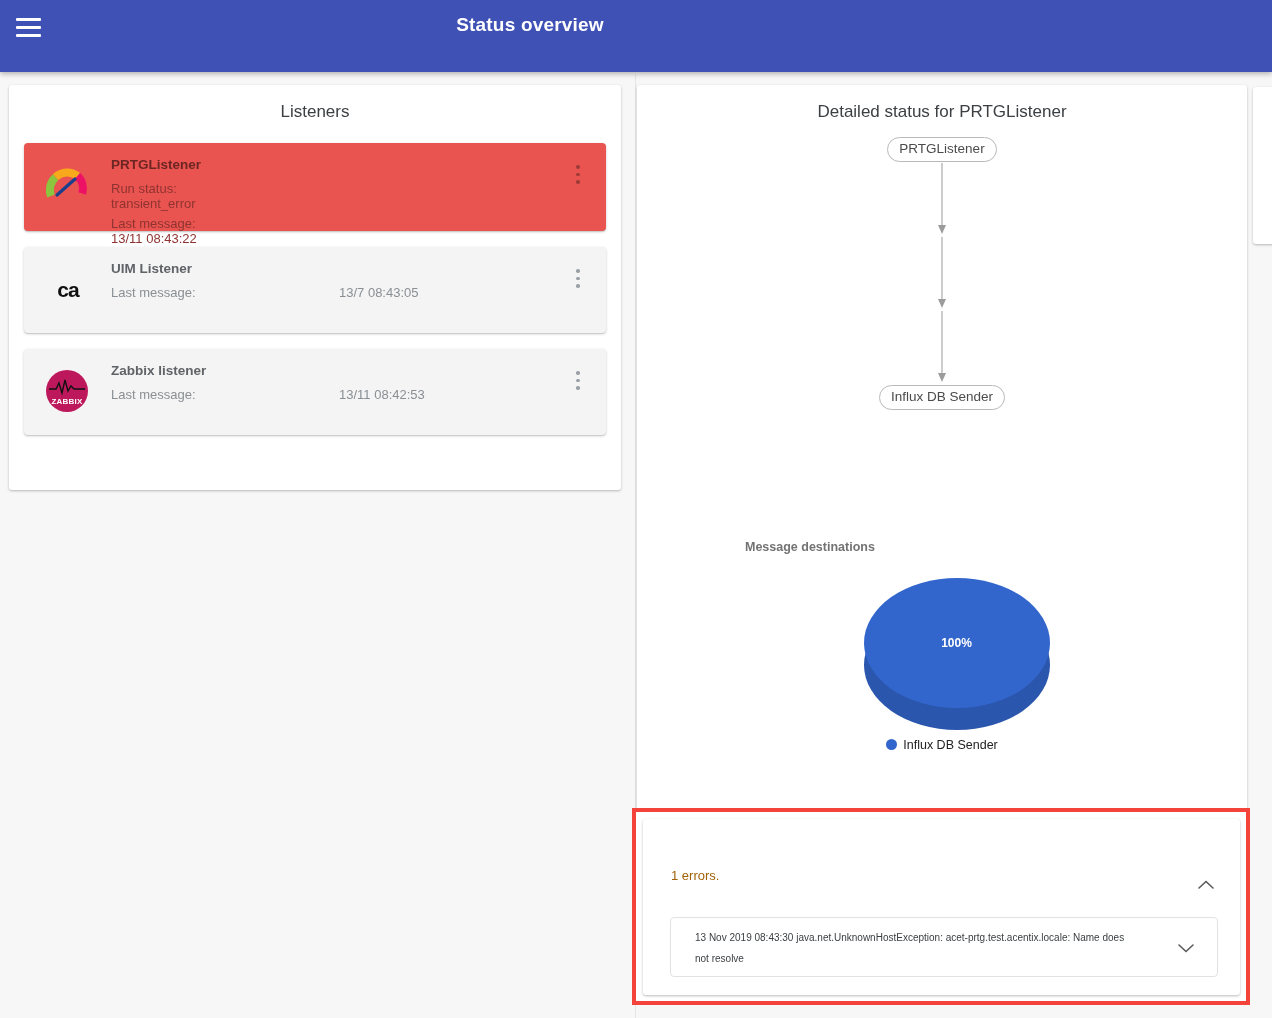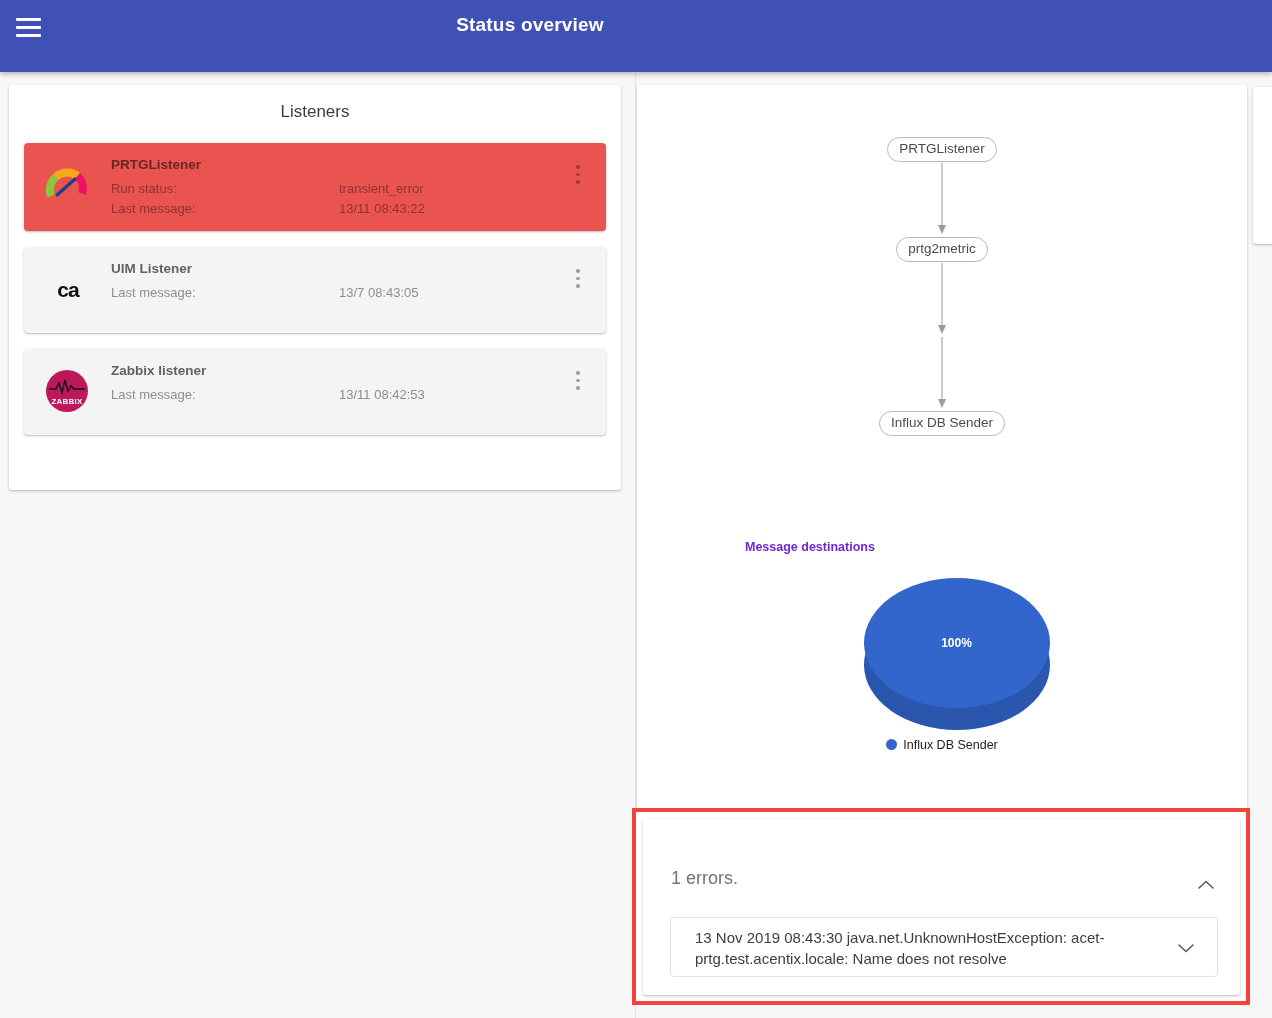"Detailed status for PRTGListener" div.panel-title { html: none -> <div>Detailed status for PRTGListener</div> }
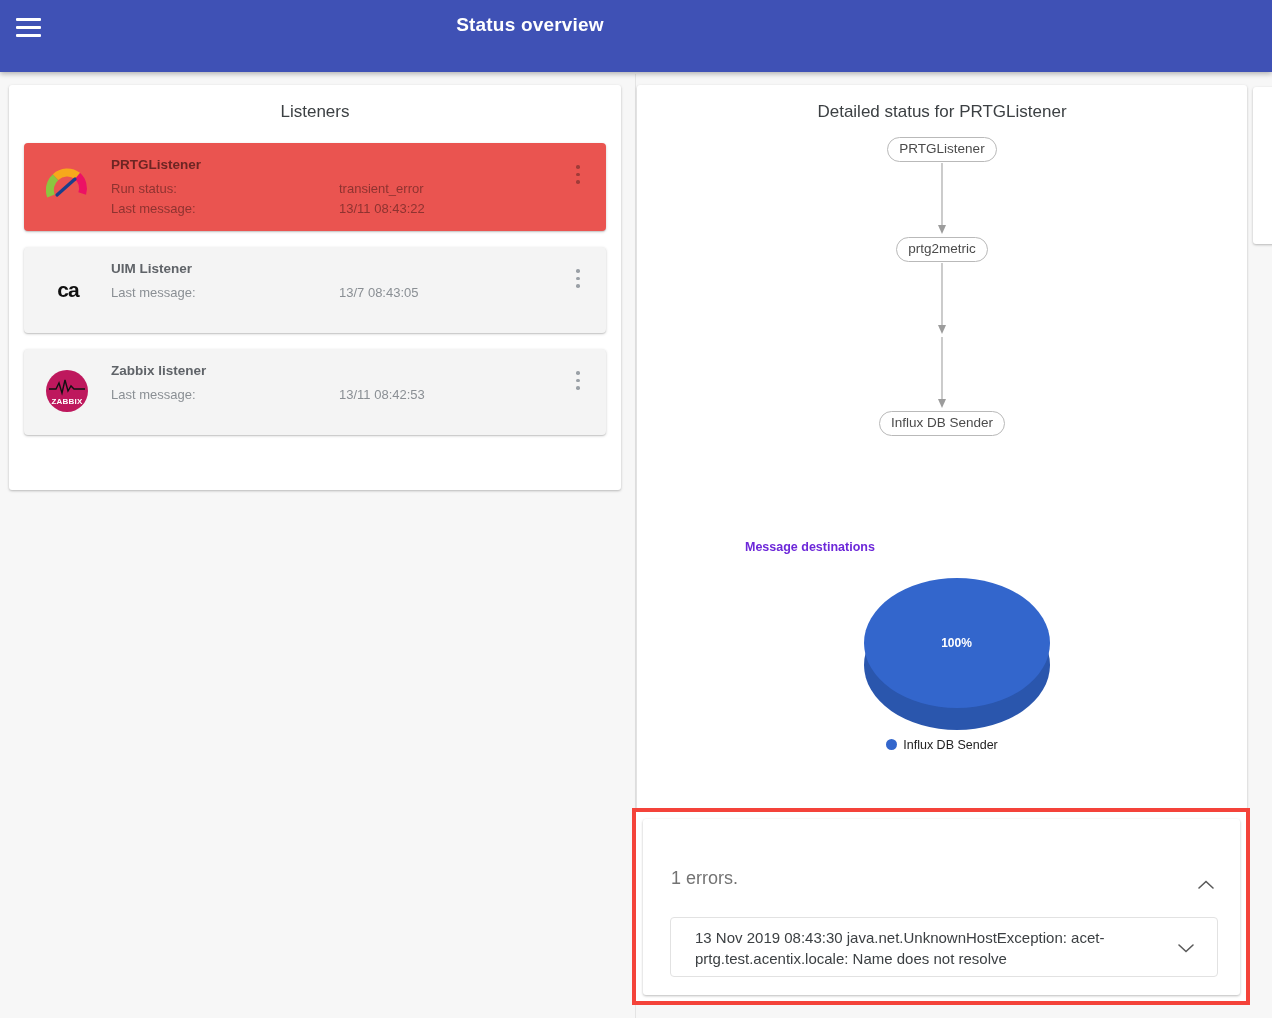"Run status:" .listener-card.error .row { flex-direction: none -> column }
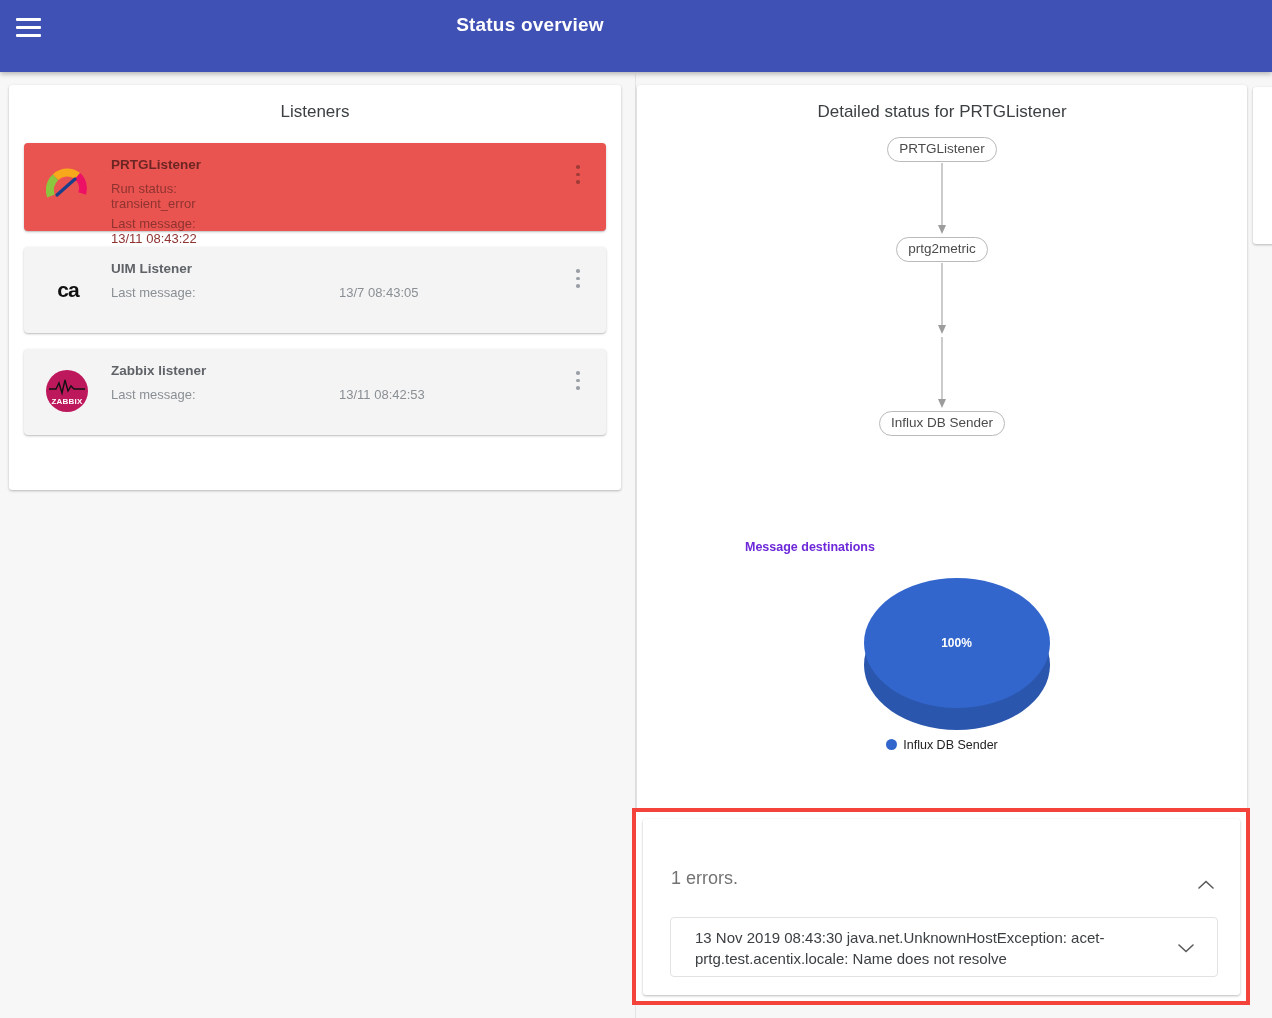"prtg2metric" div.flow-row { html: <div> <span>prtg2metric</span> </div> -> none }
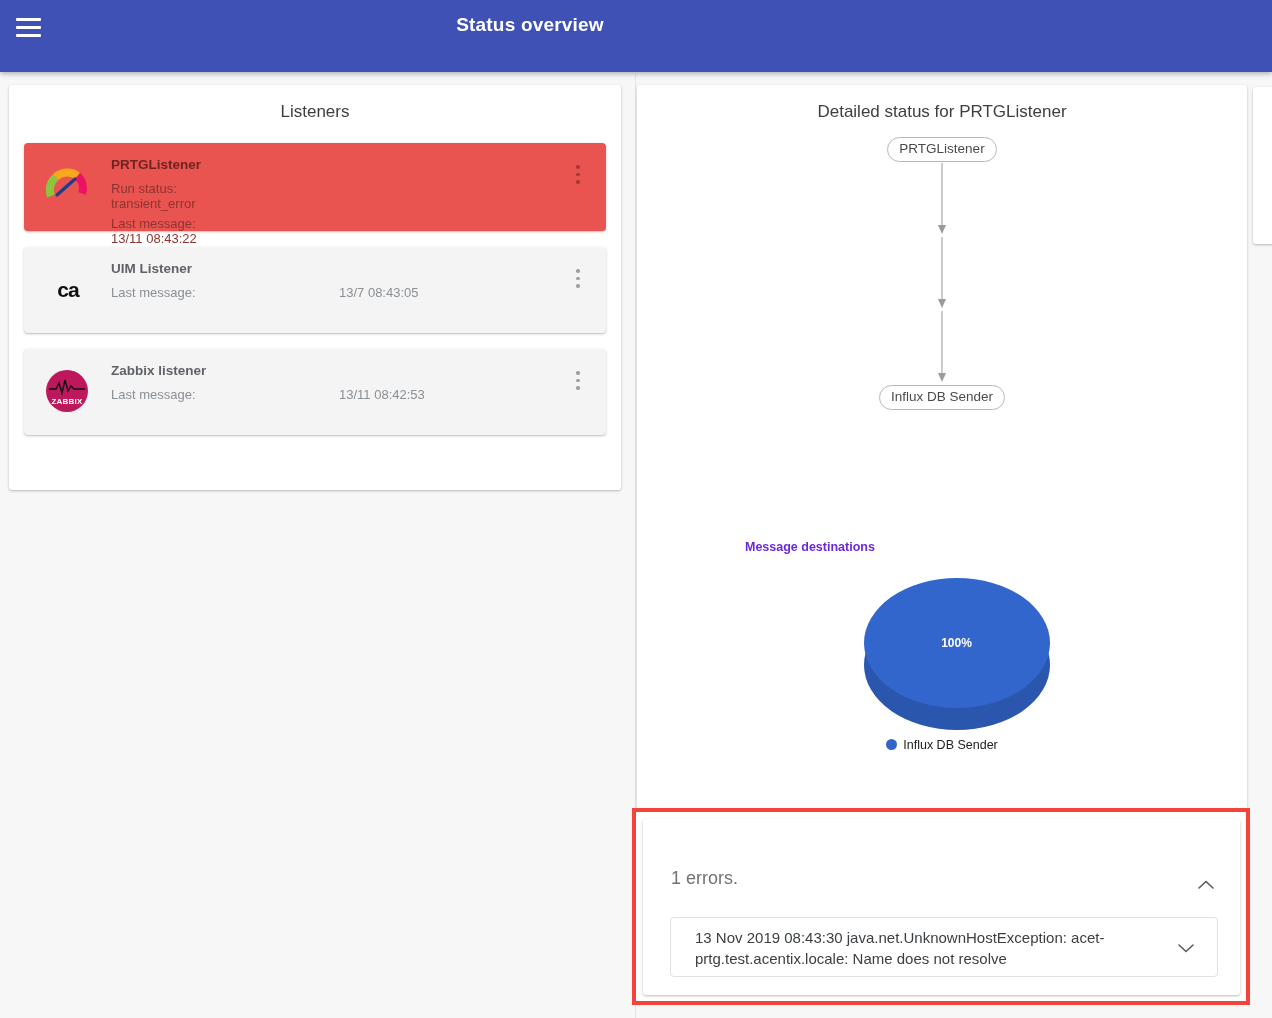"Message destinations" .chart-title { color: #6d28d9 -> #737373 }
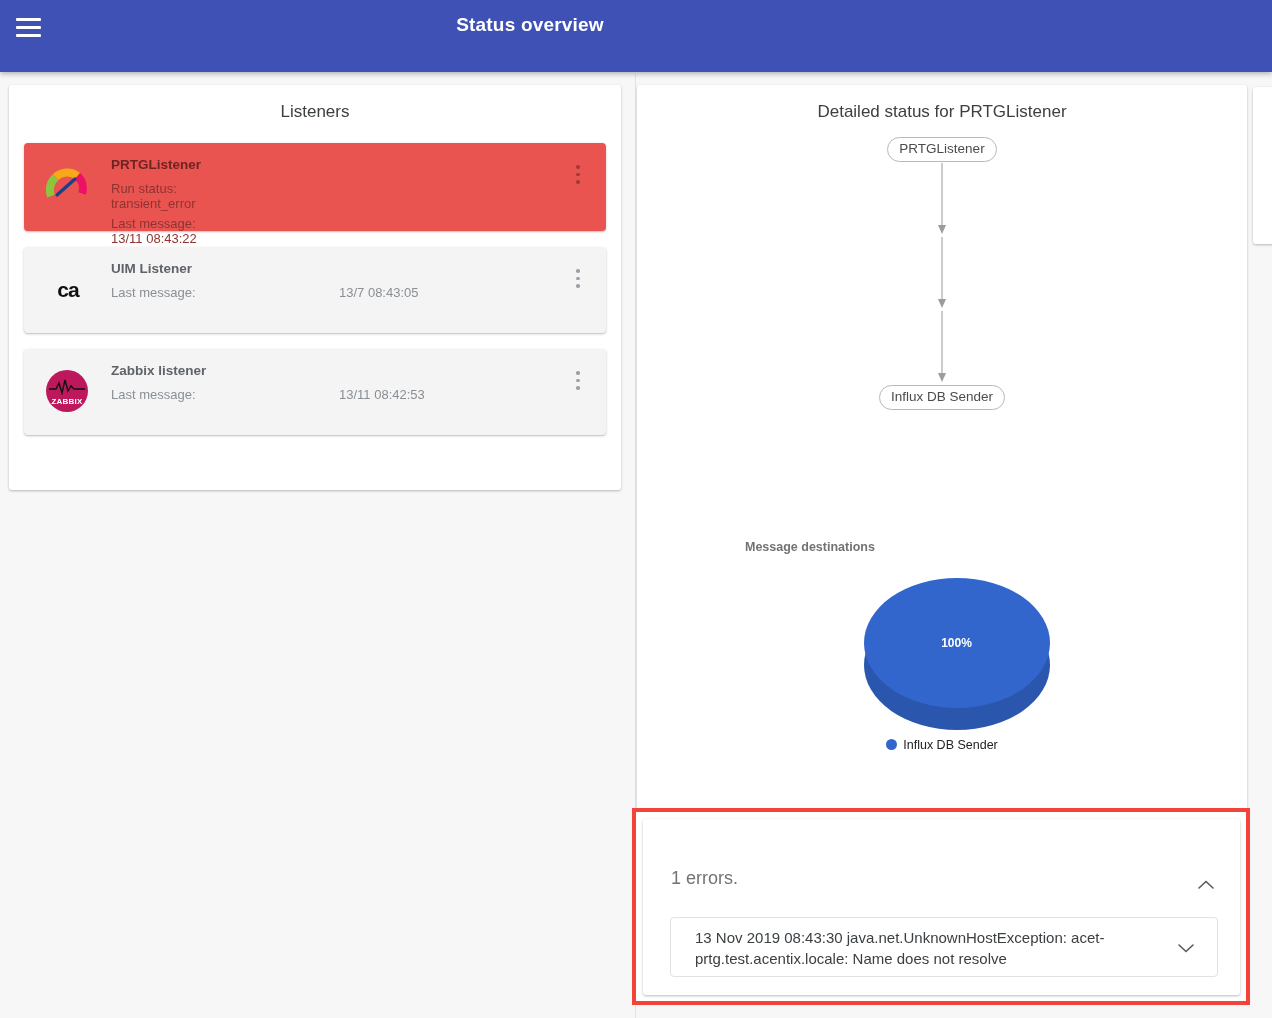"1 errors." .errors-count { color: #737373 -> #a16207; font-size: 18px -> 13px }
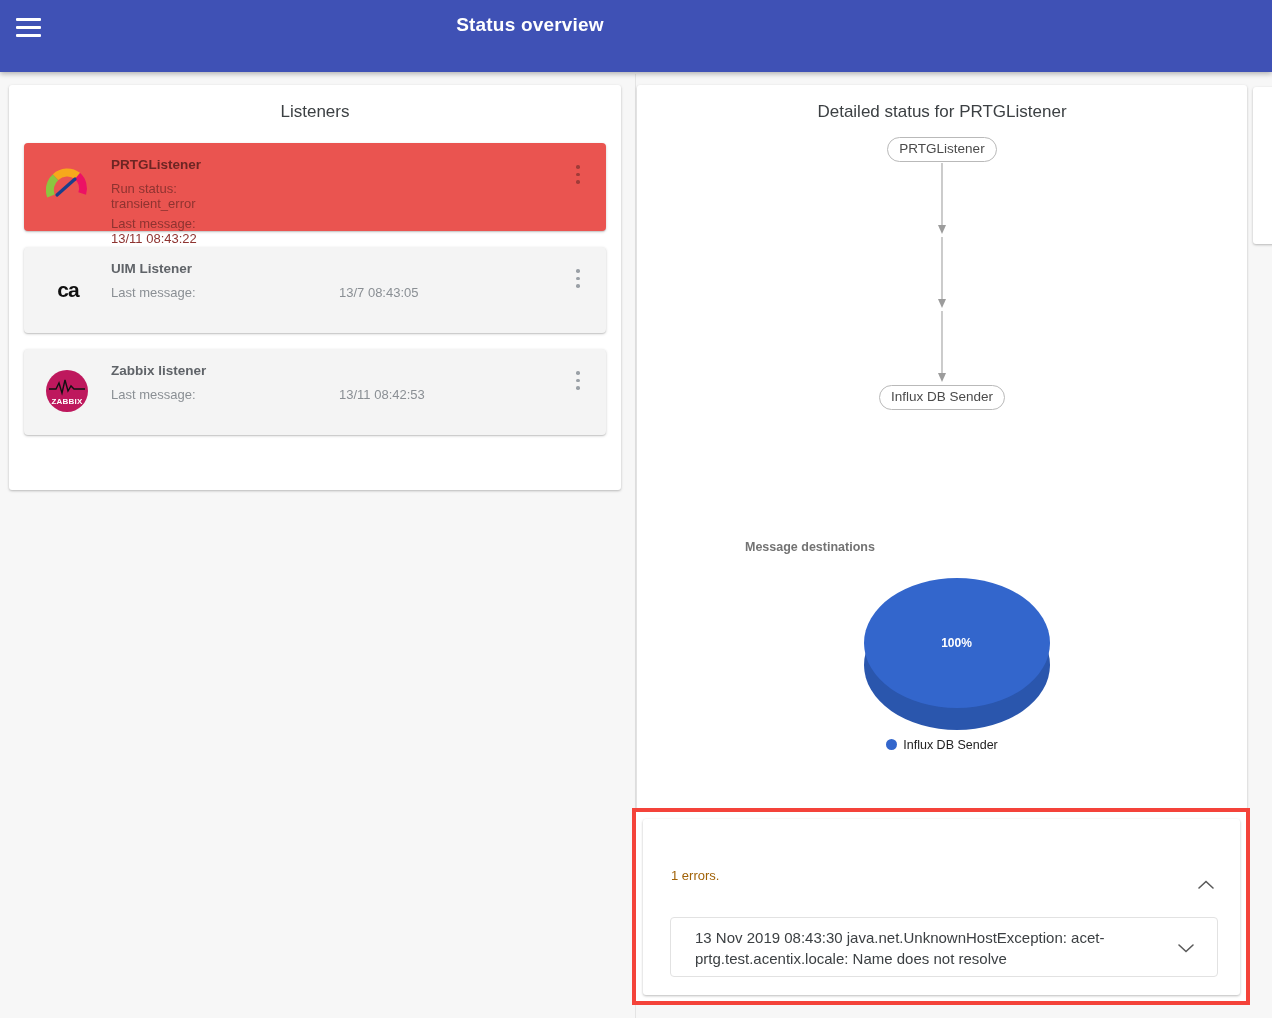"13 Nov 2019 08:43:30" .errors-item-text { font-size: 15px -> 10px }
